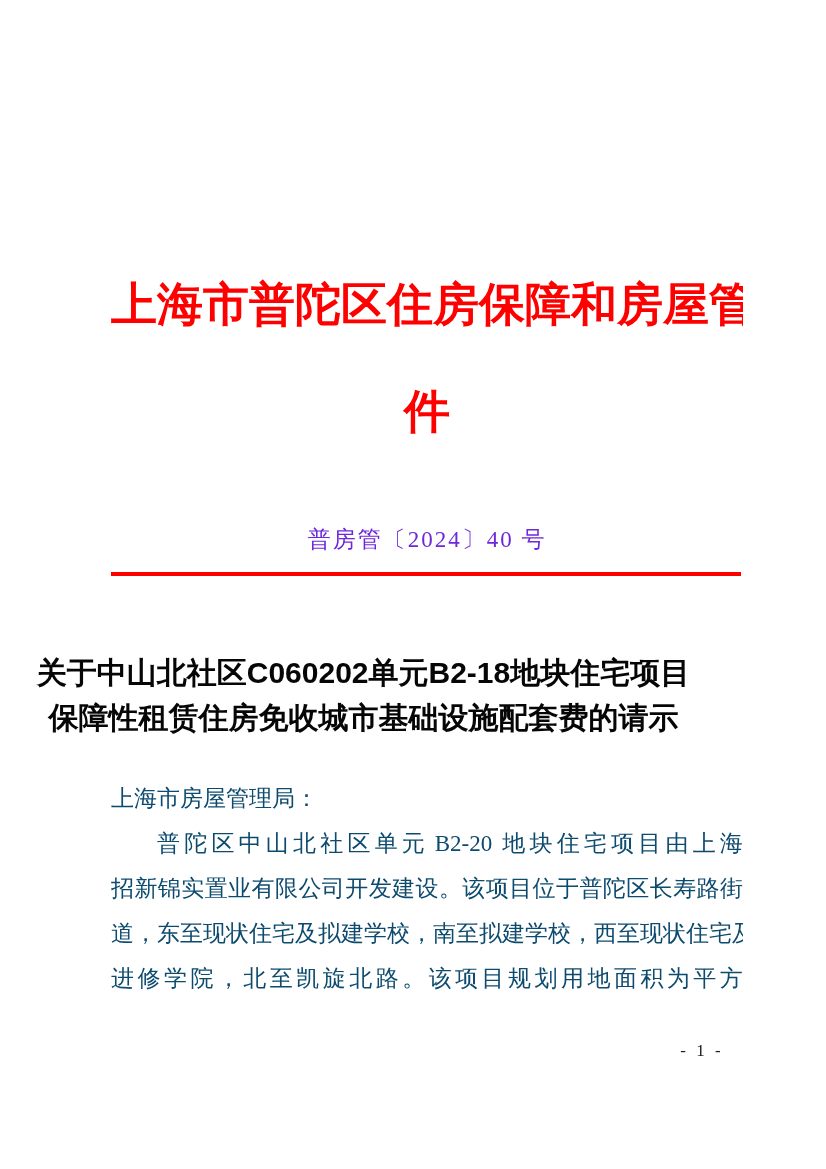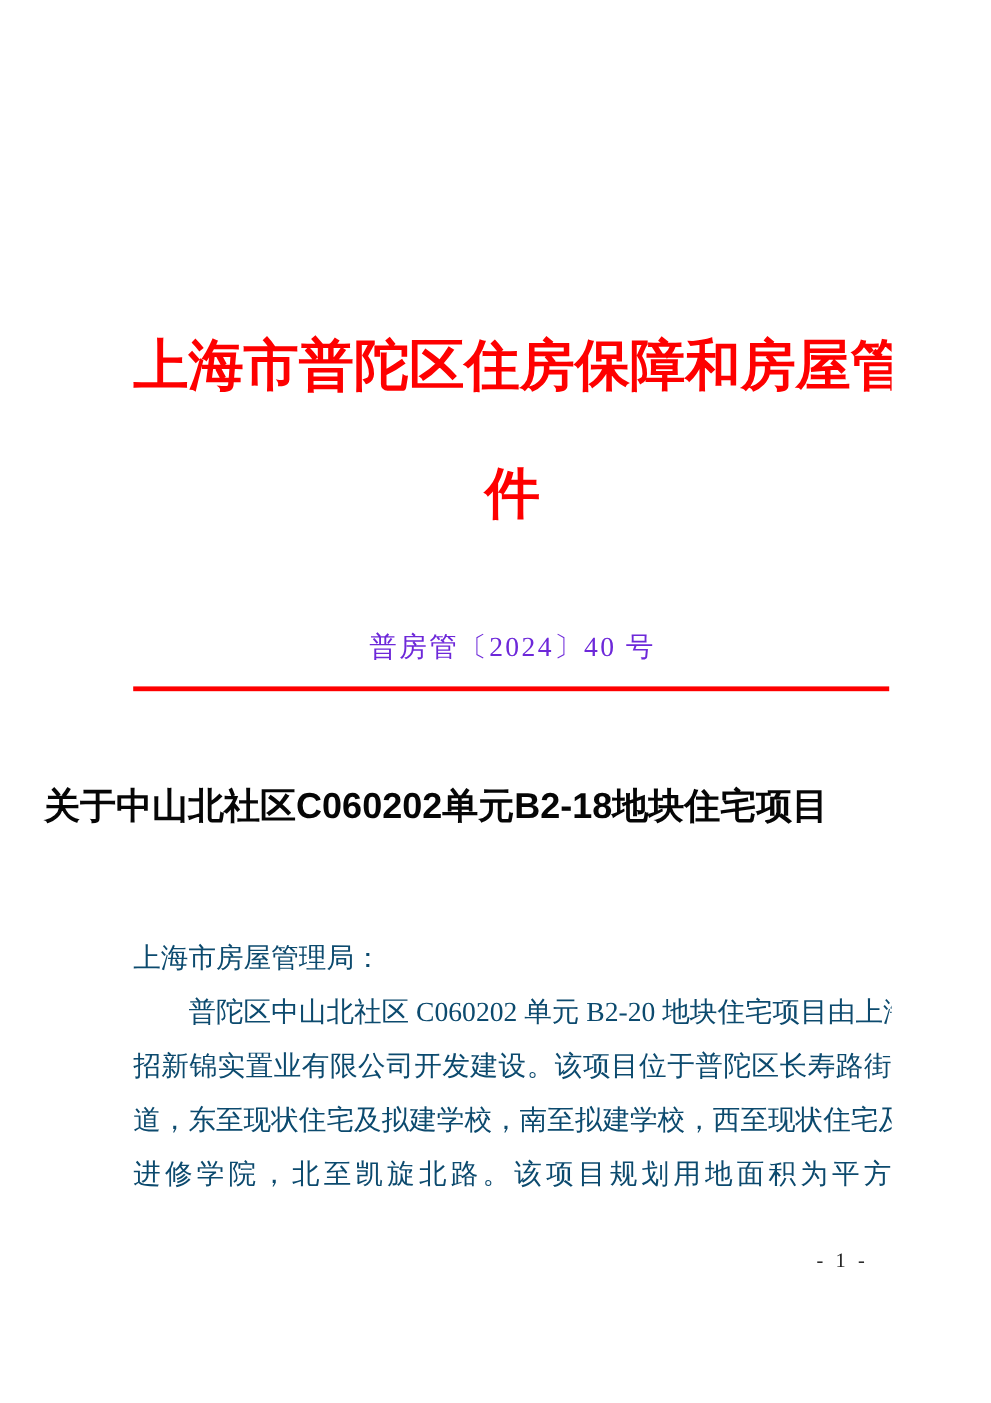"保障性租赁住房免收城市基础设施配套费的请示" span { html: none -> <span>保障性租赁住房免收城市基础设施配套费的请示</span> }
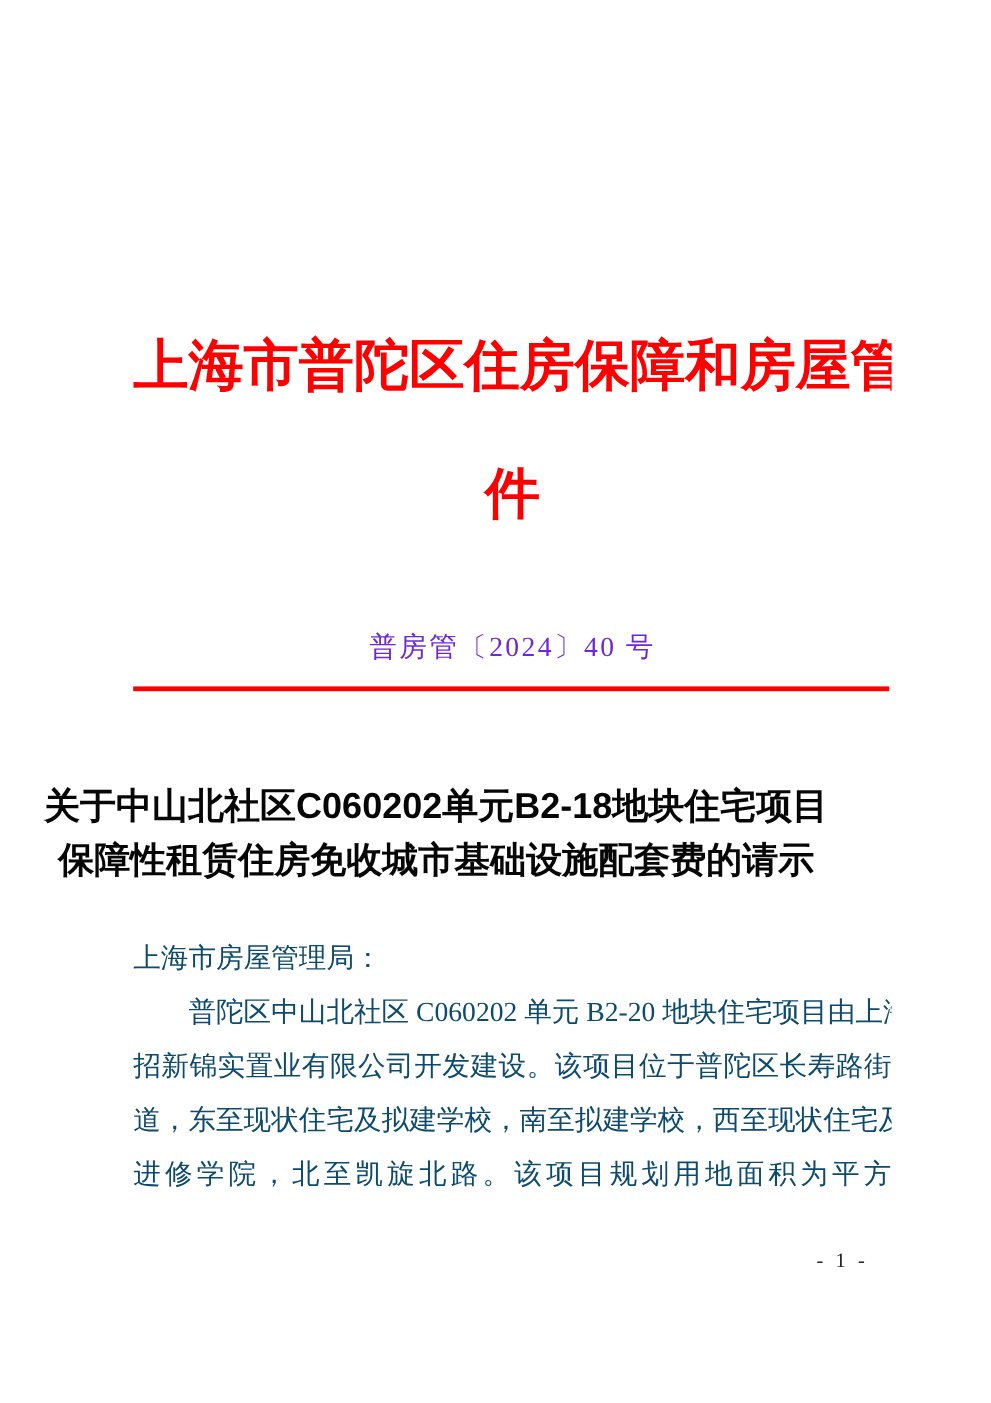"C060202" span { html: <span> C060202 </span> -> none }
